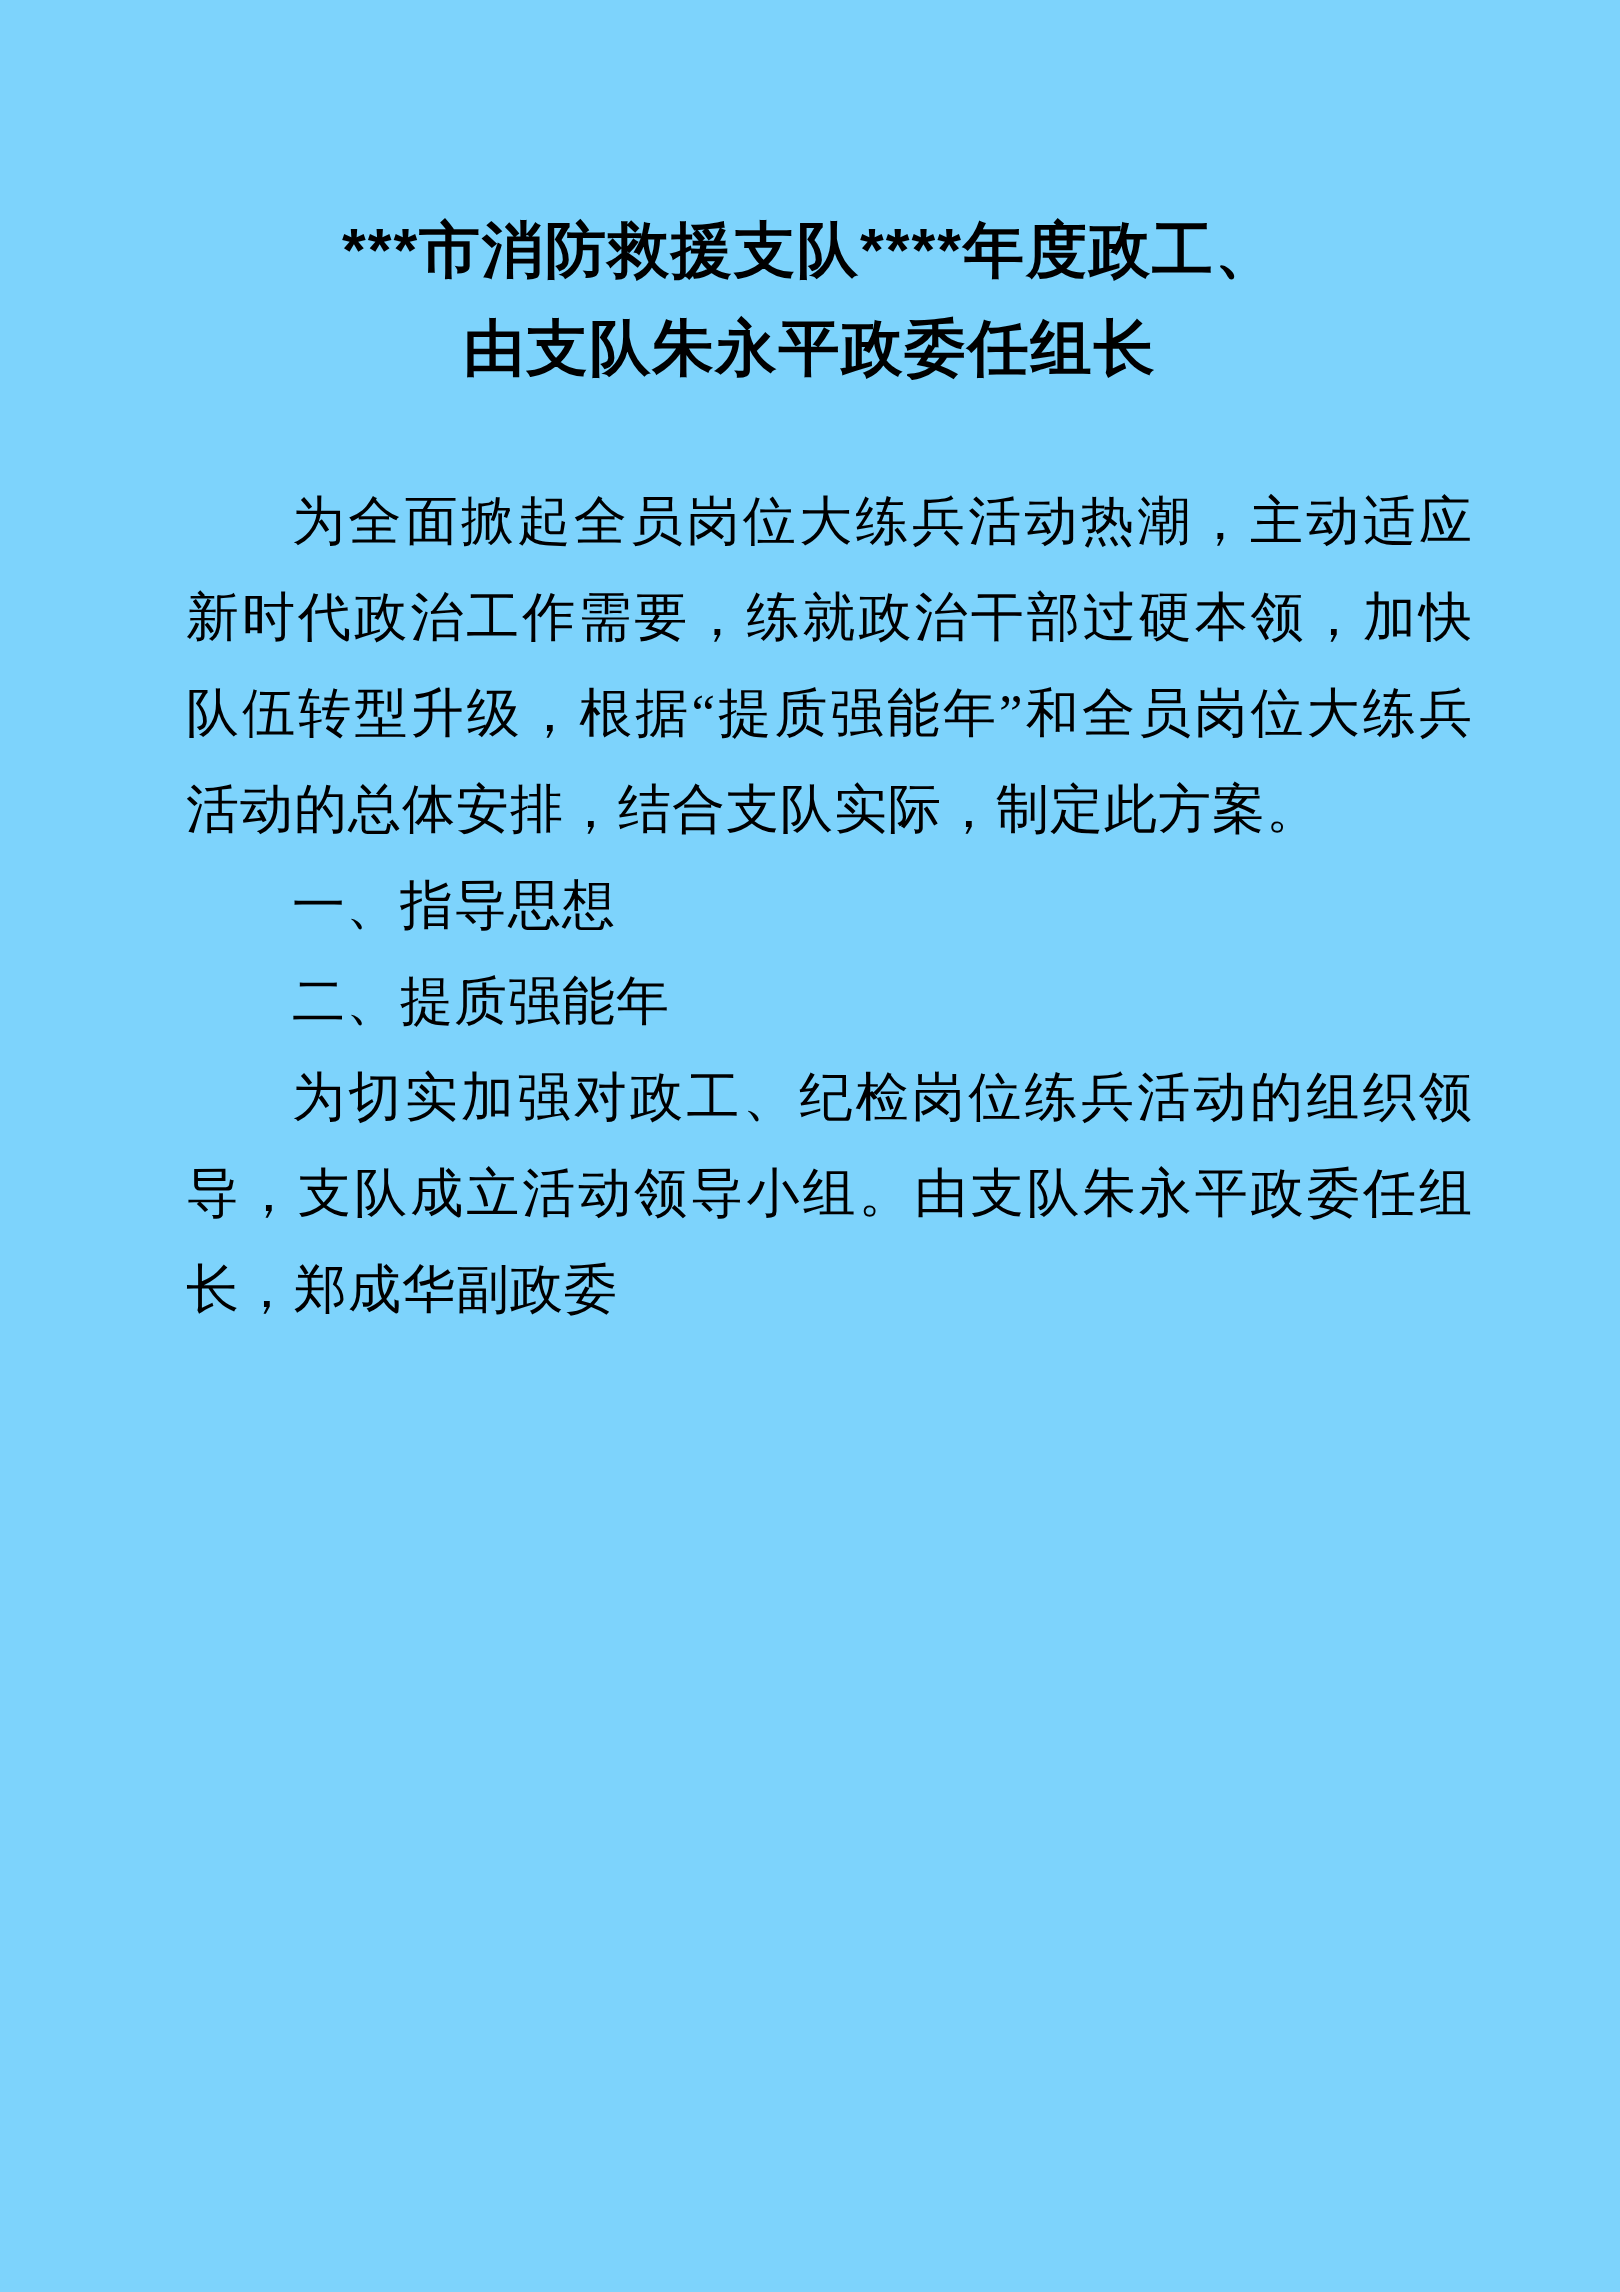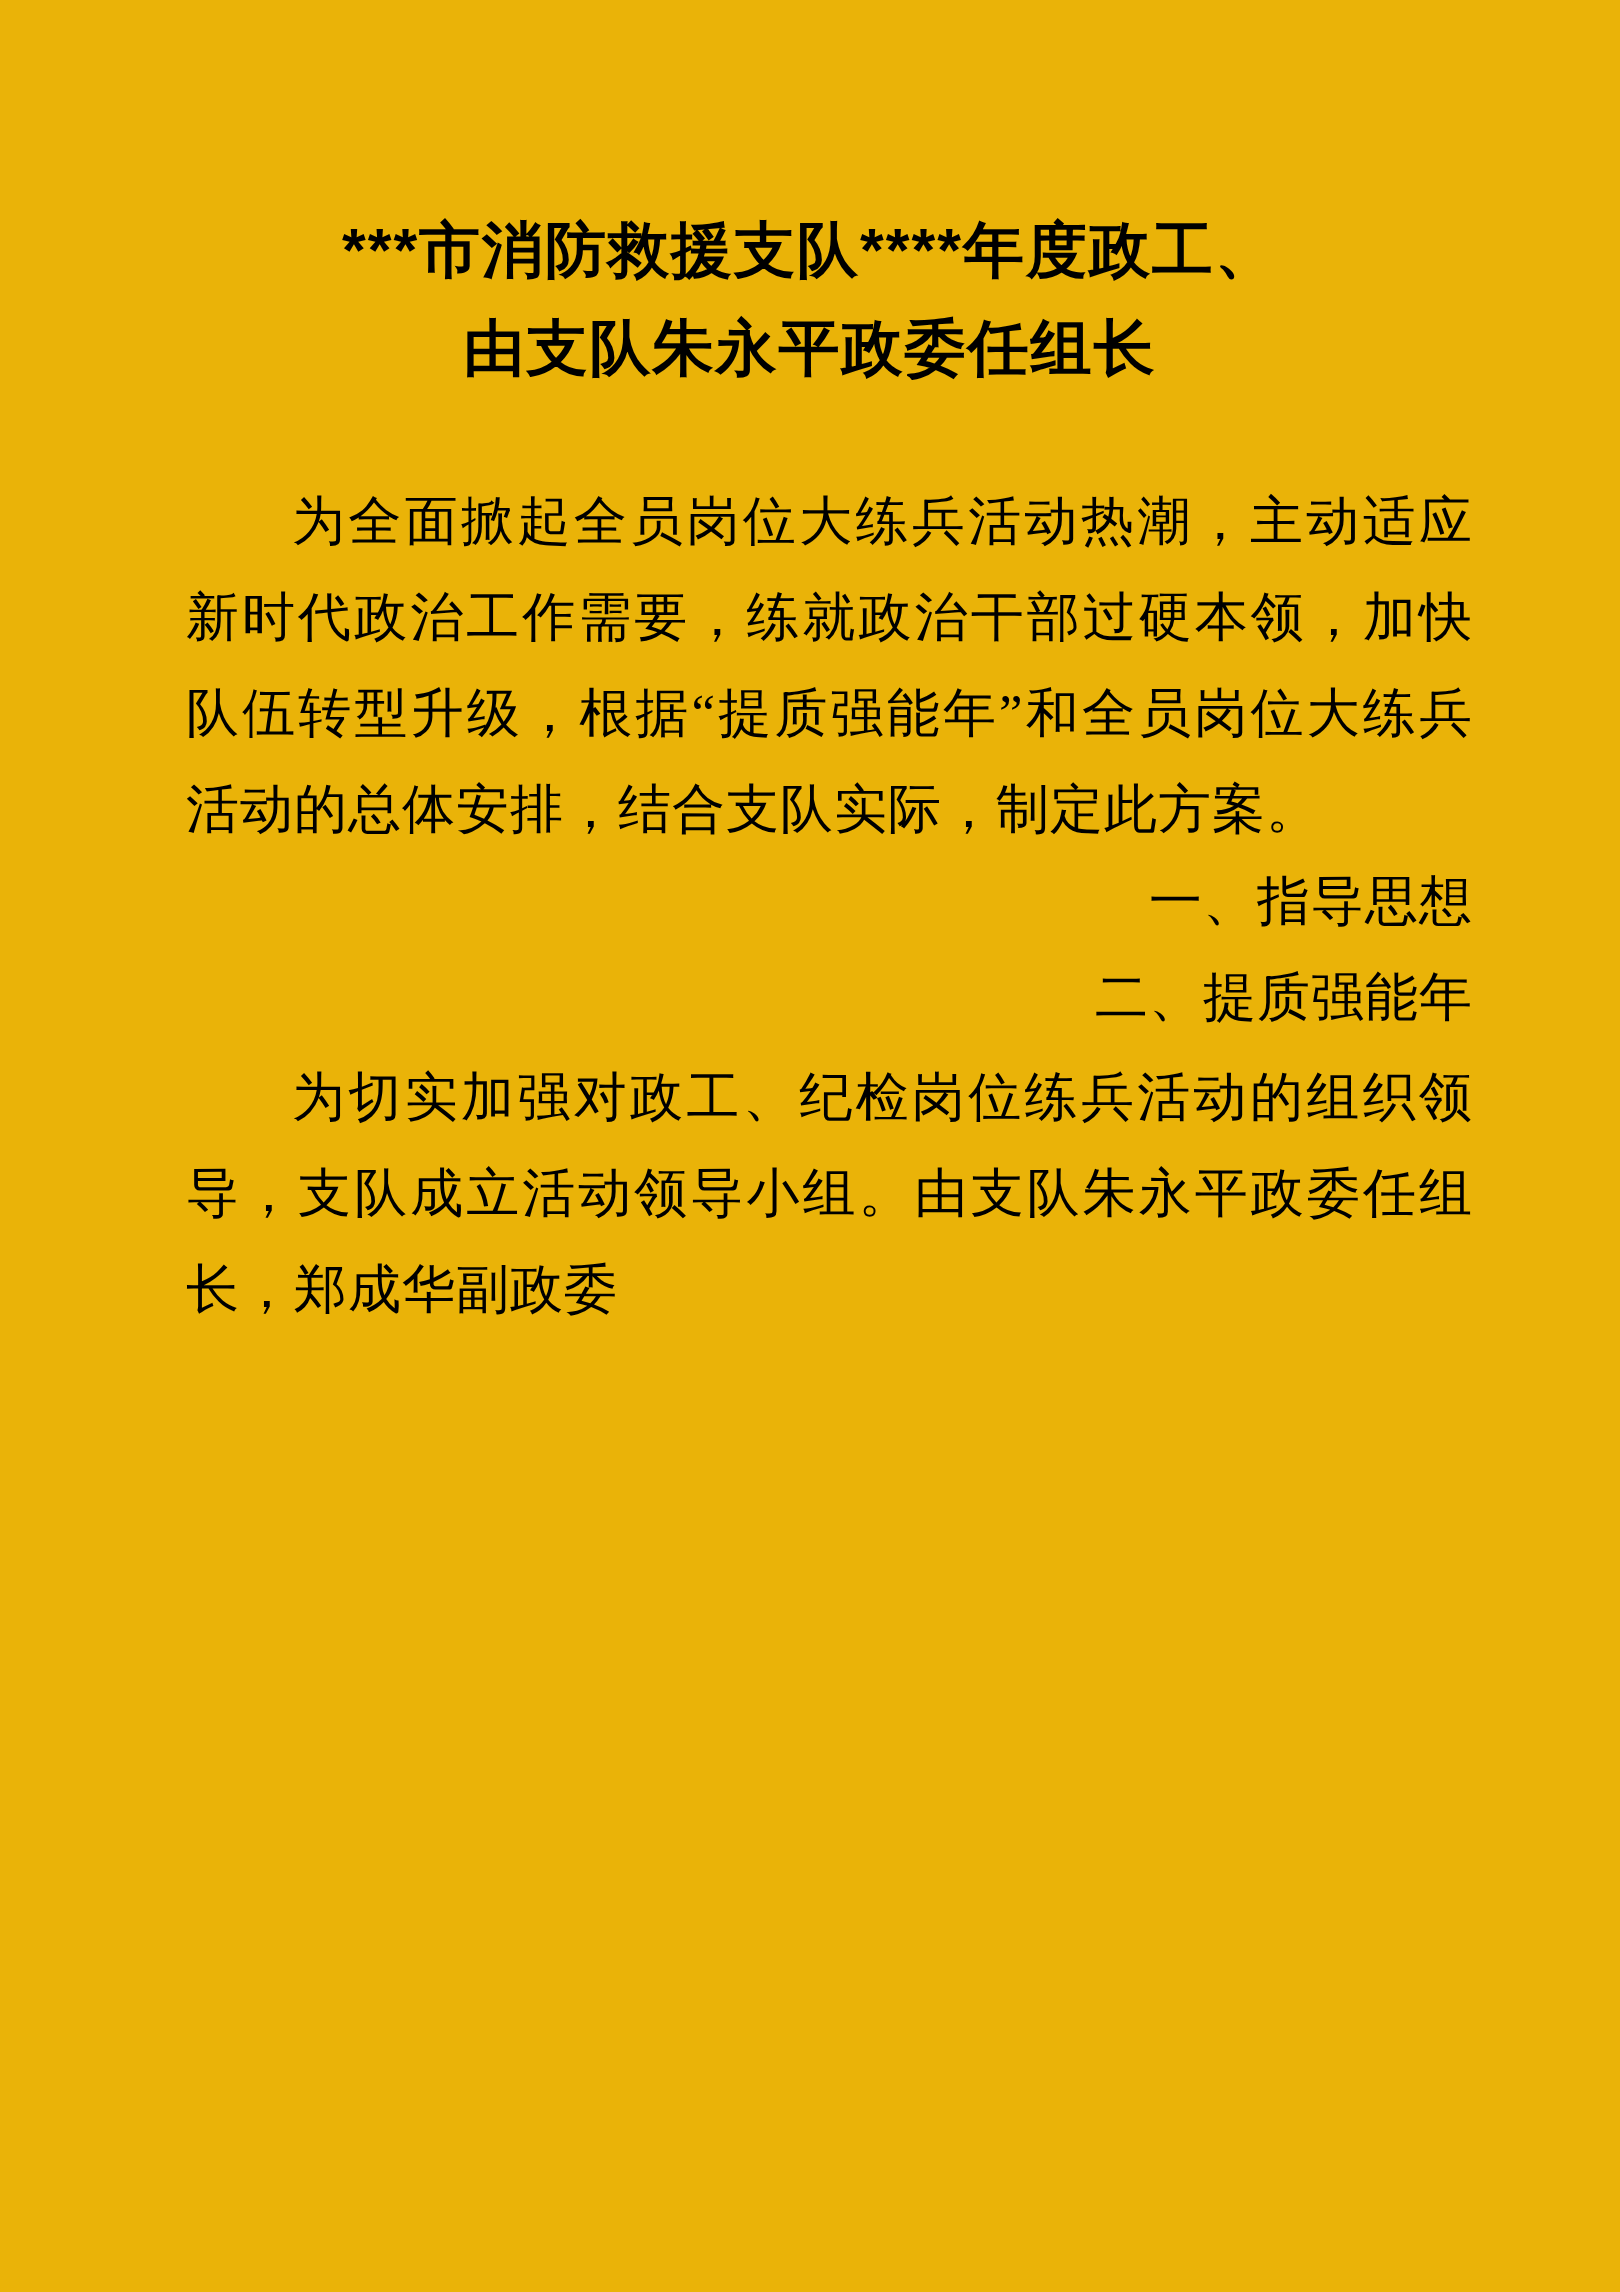"***市消防救援支队****年度政工、" .page { background: #eab308 -> #7dd3fc }
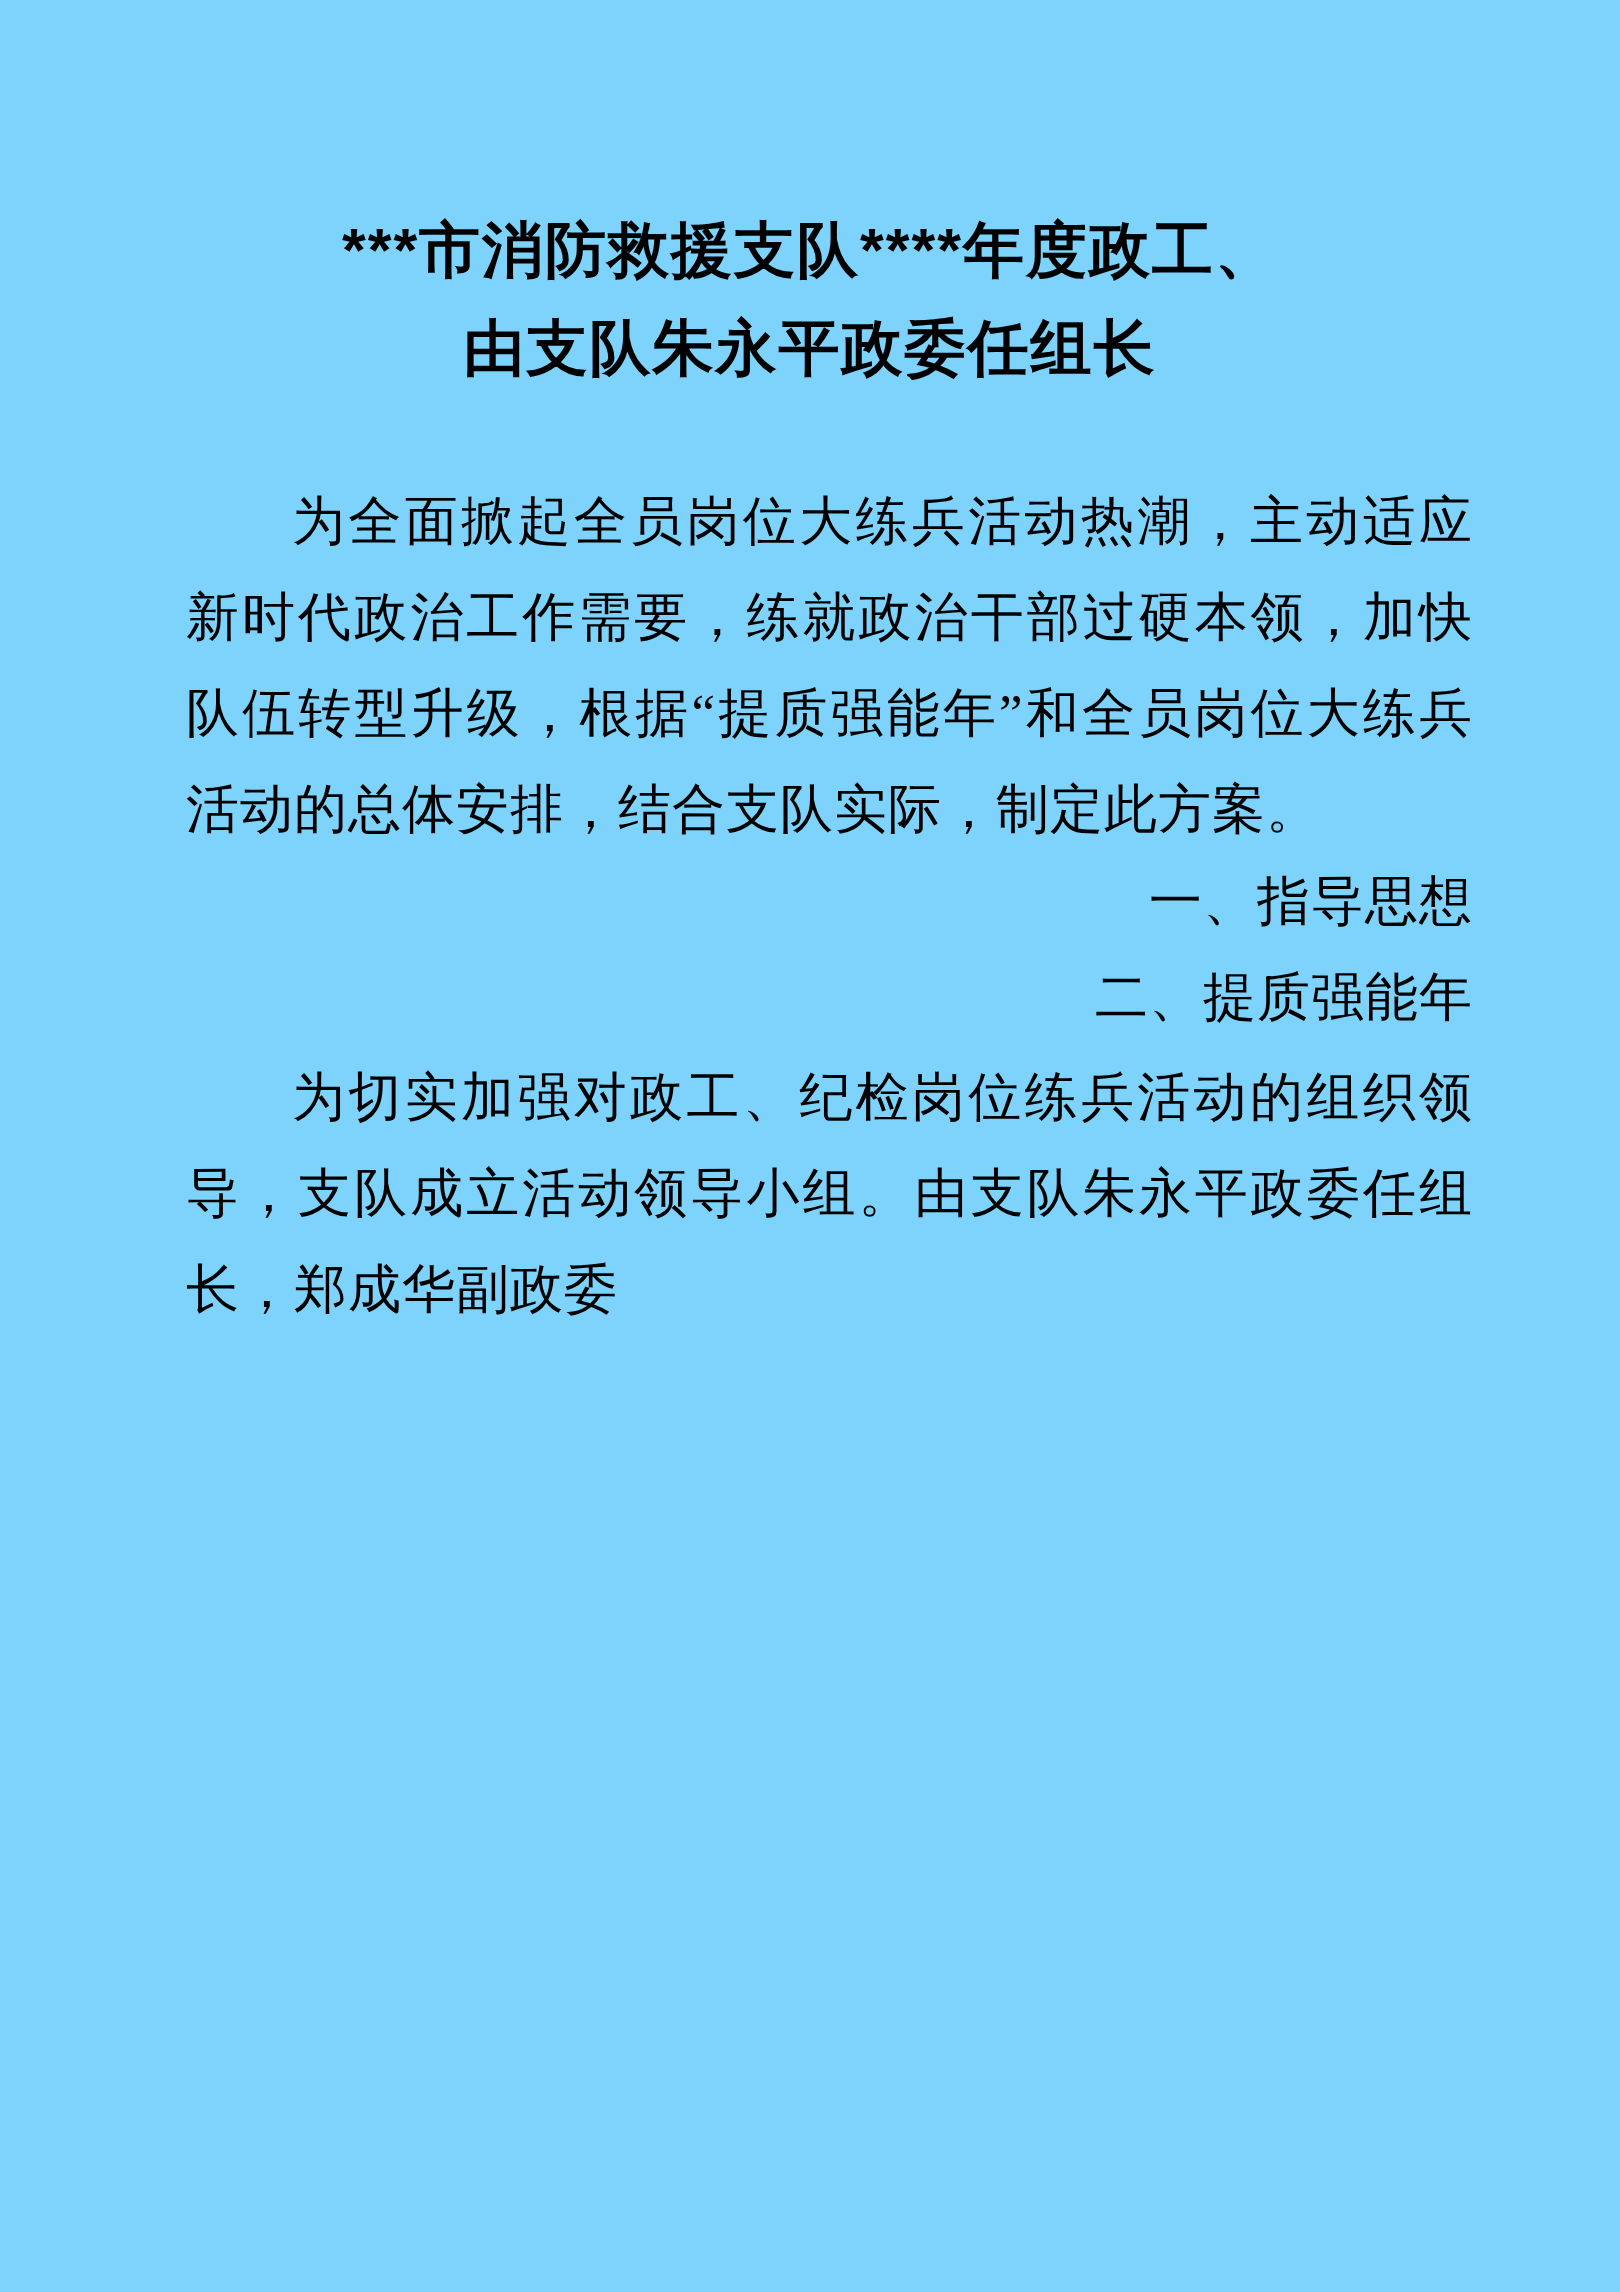"一、指导思想" .para.heading { font-family: Liberation Mono, monospace -> none; text-align: right -> left }
